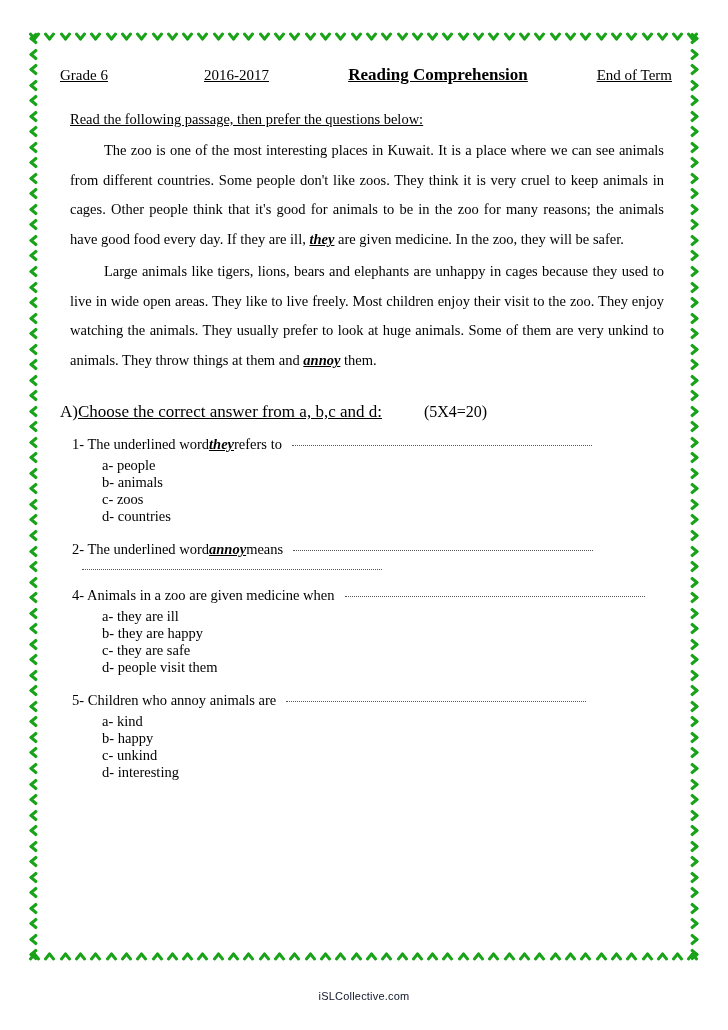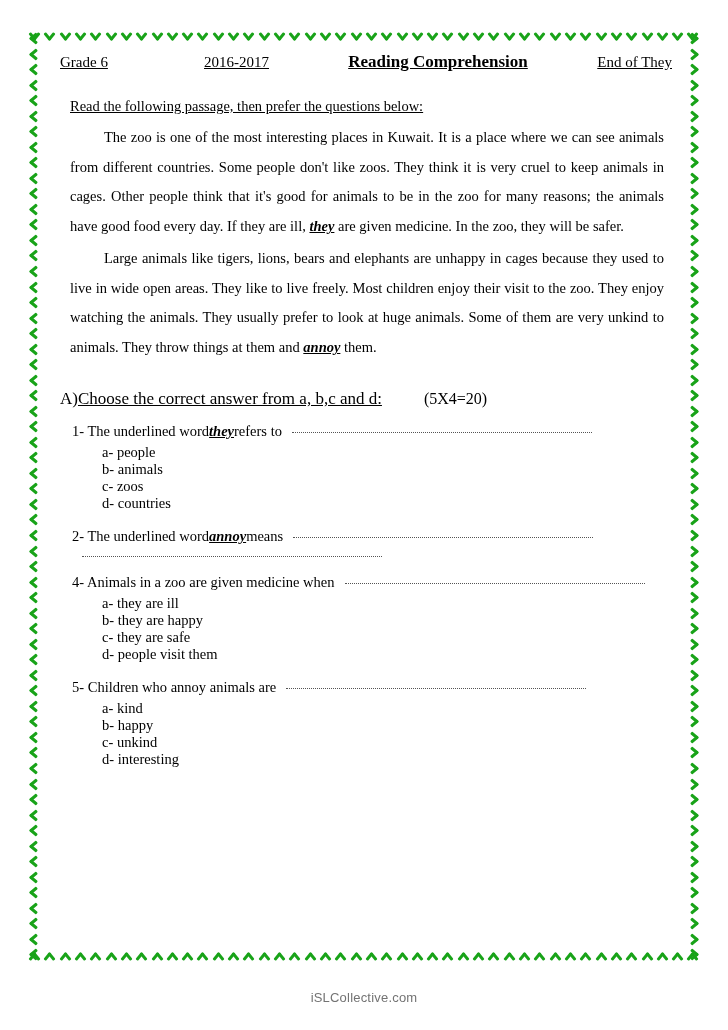"Grade 6" .content { top: 52px -> 65px }
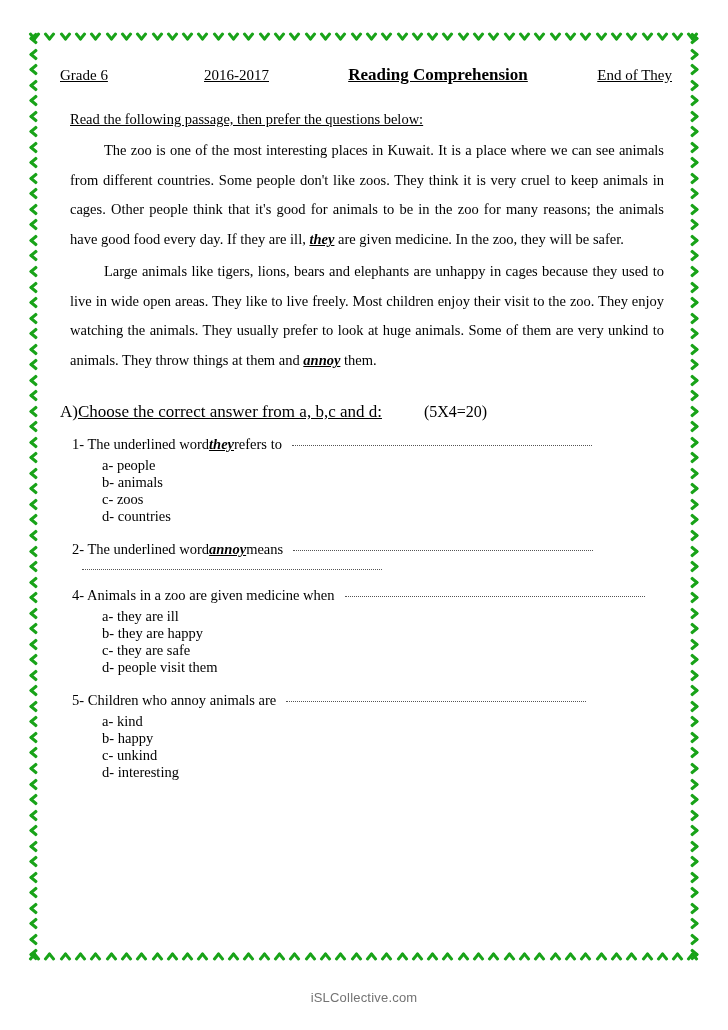"End of They" div.hdr-term { text: They -> Term }
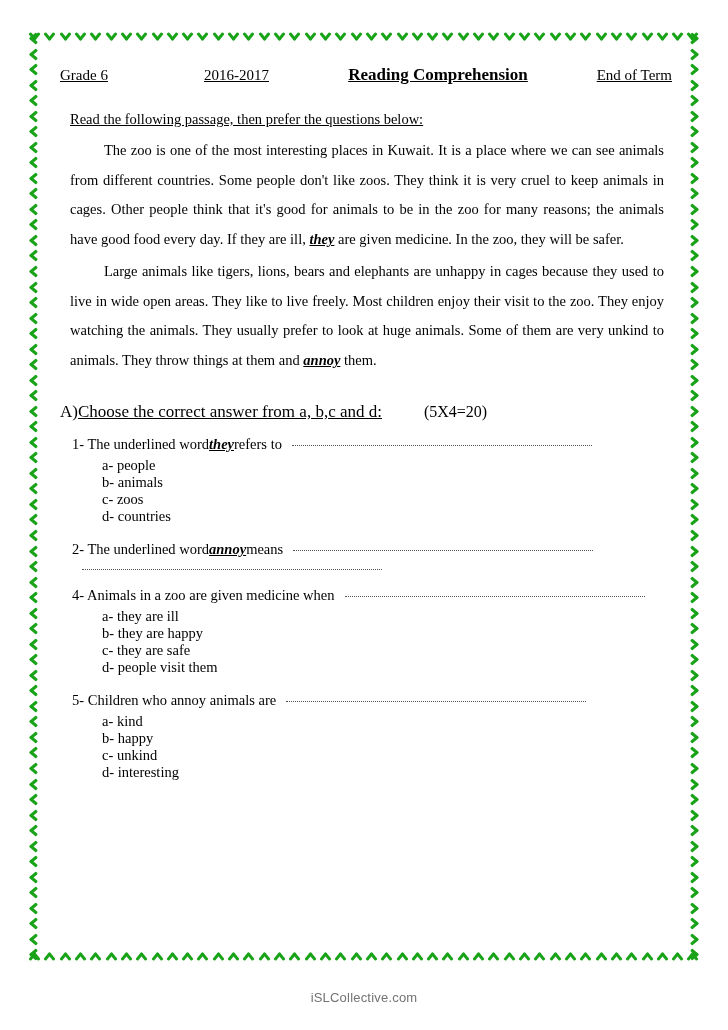"iSLCollective.com" .footer { color: #737373 -> #0f172a; font-size: 13px -> 11px }
